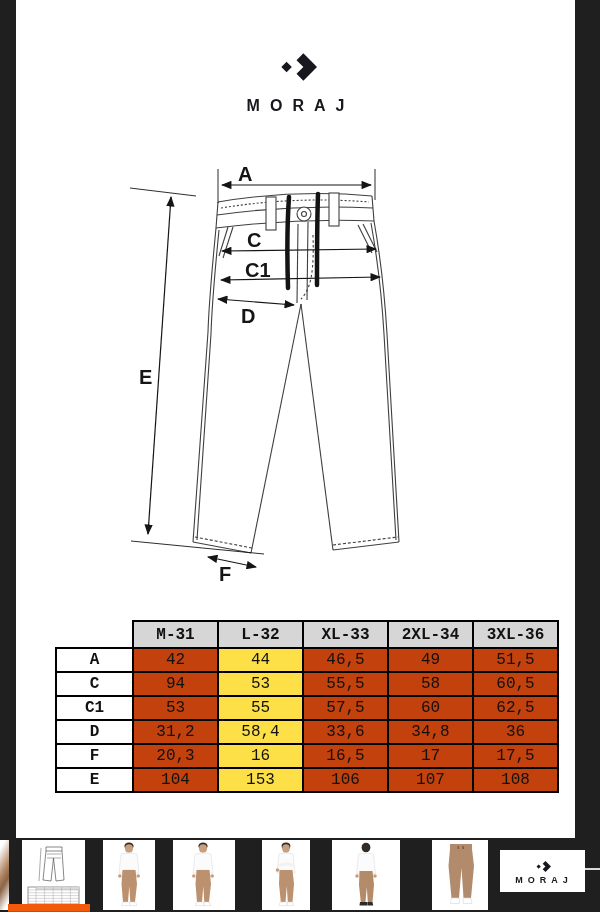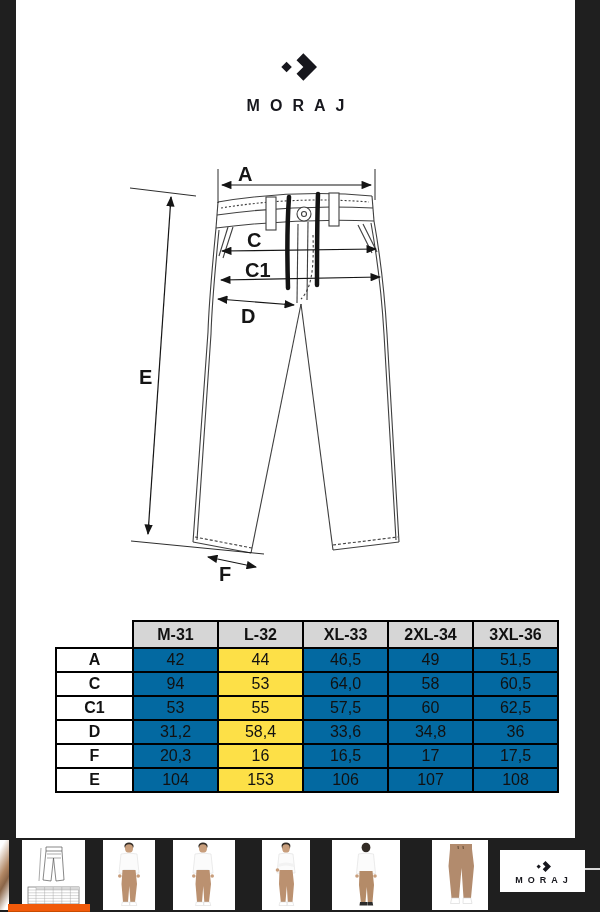"M-31" .size-table td,.size-table th { font-family: none -> Liberation Mono, monospace }
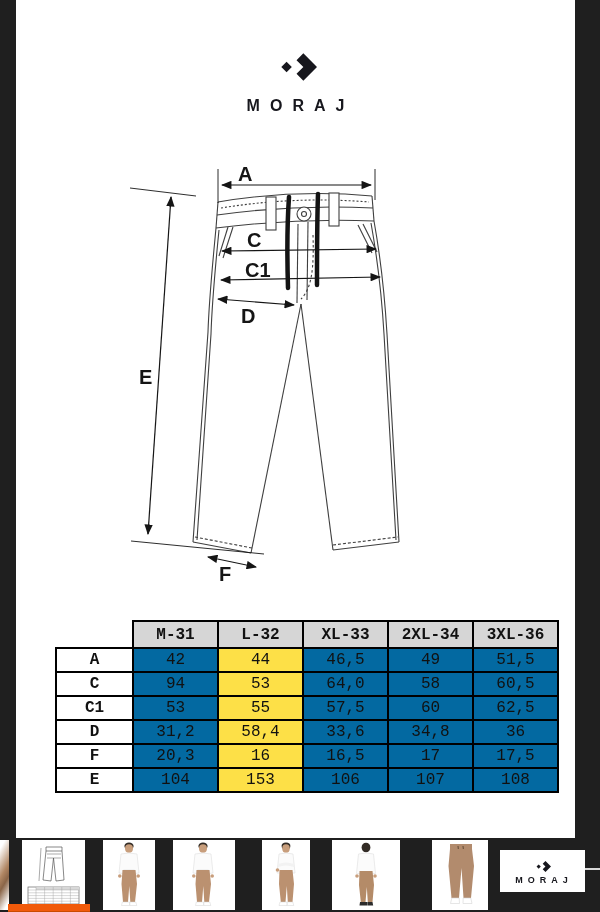"42" .size-table td.val { background: #0369a1 -> #c2410c }
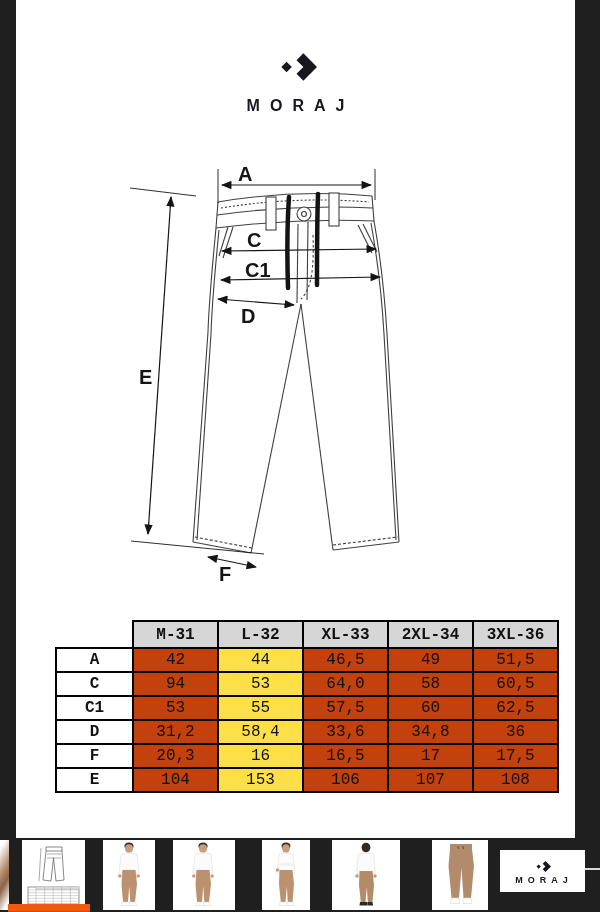"64,0" td.val { text: 64,0 -> 55,5 }
